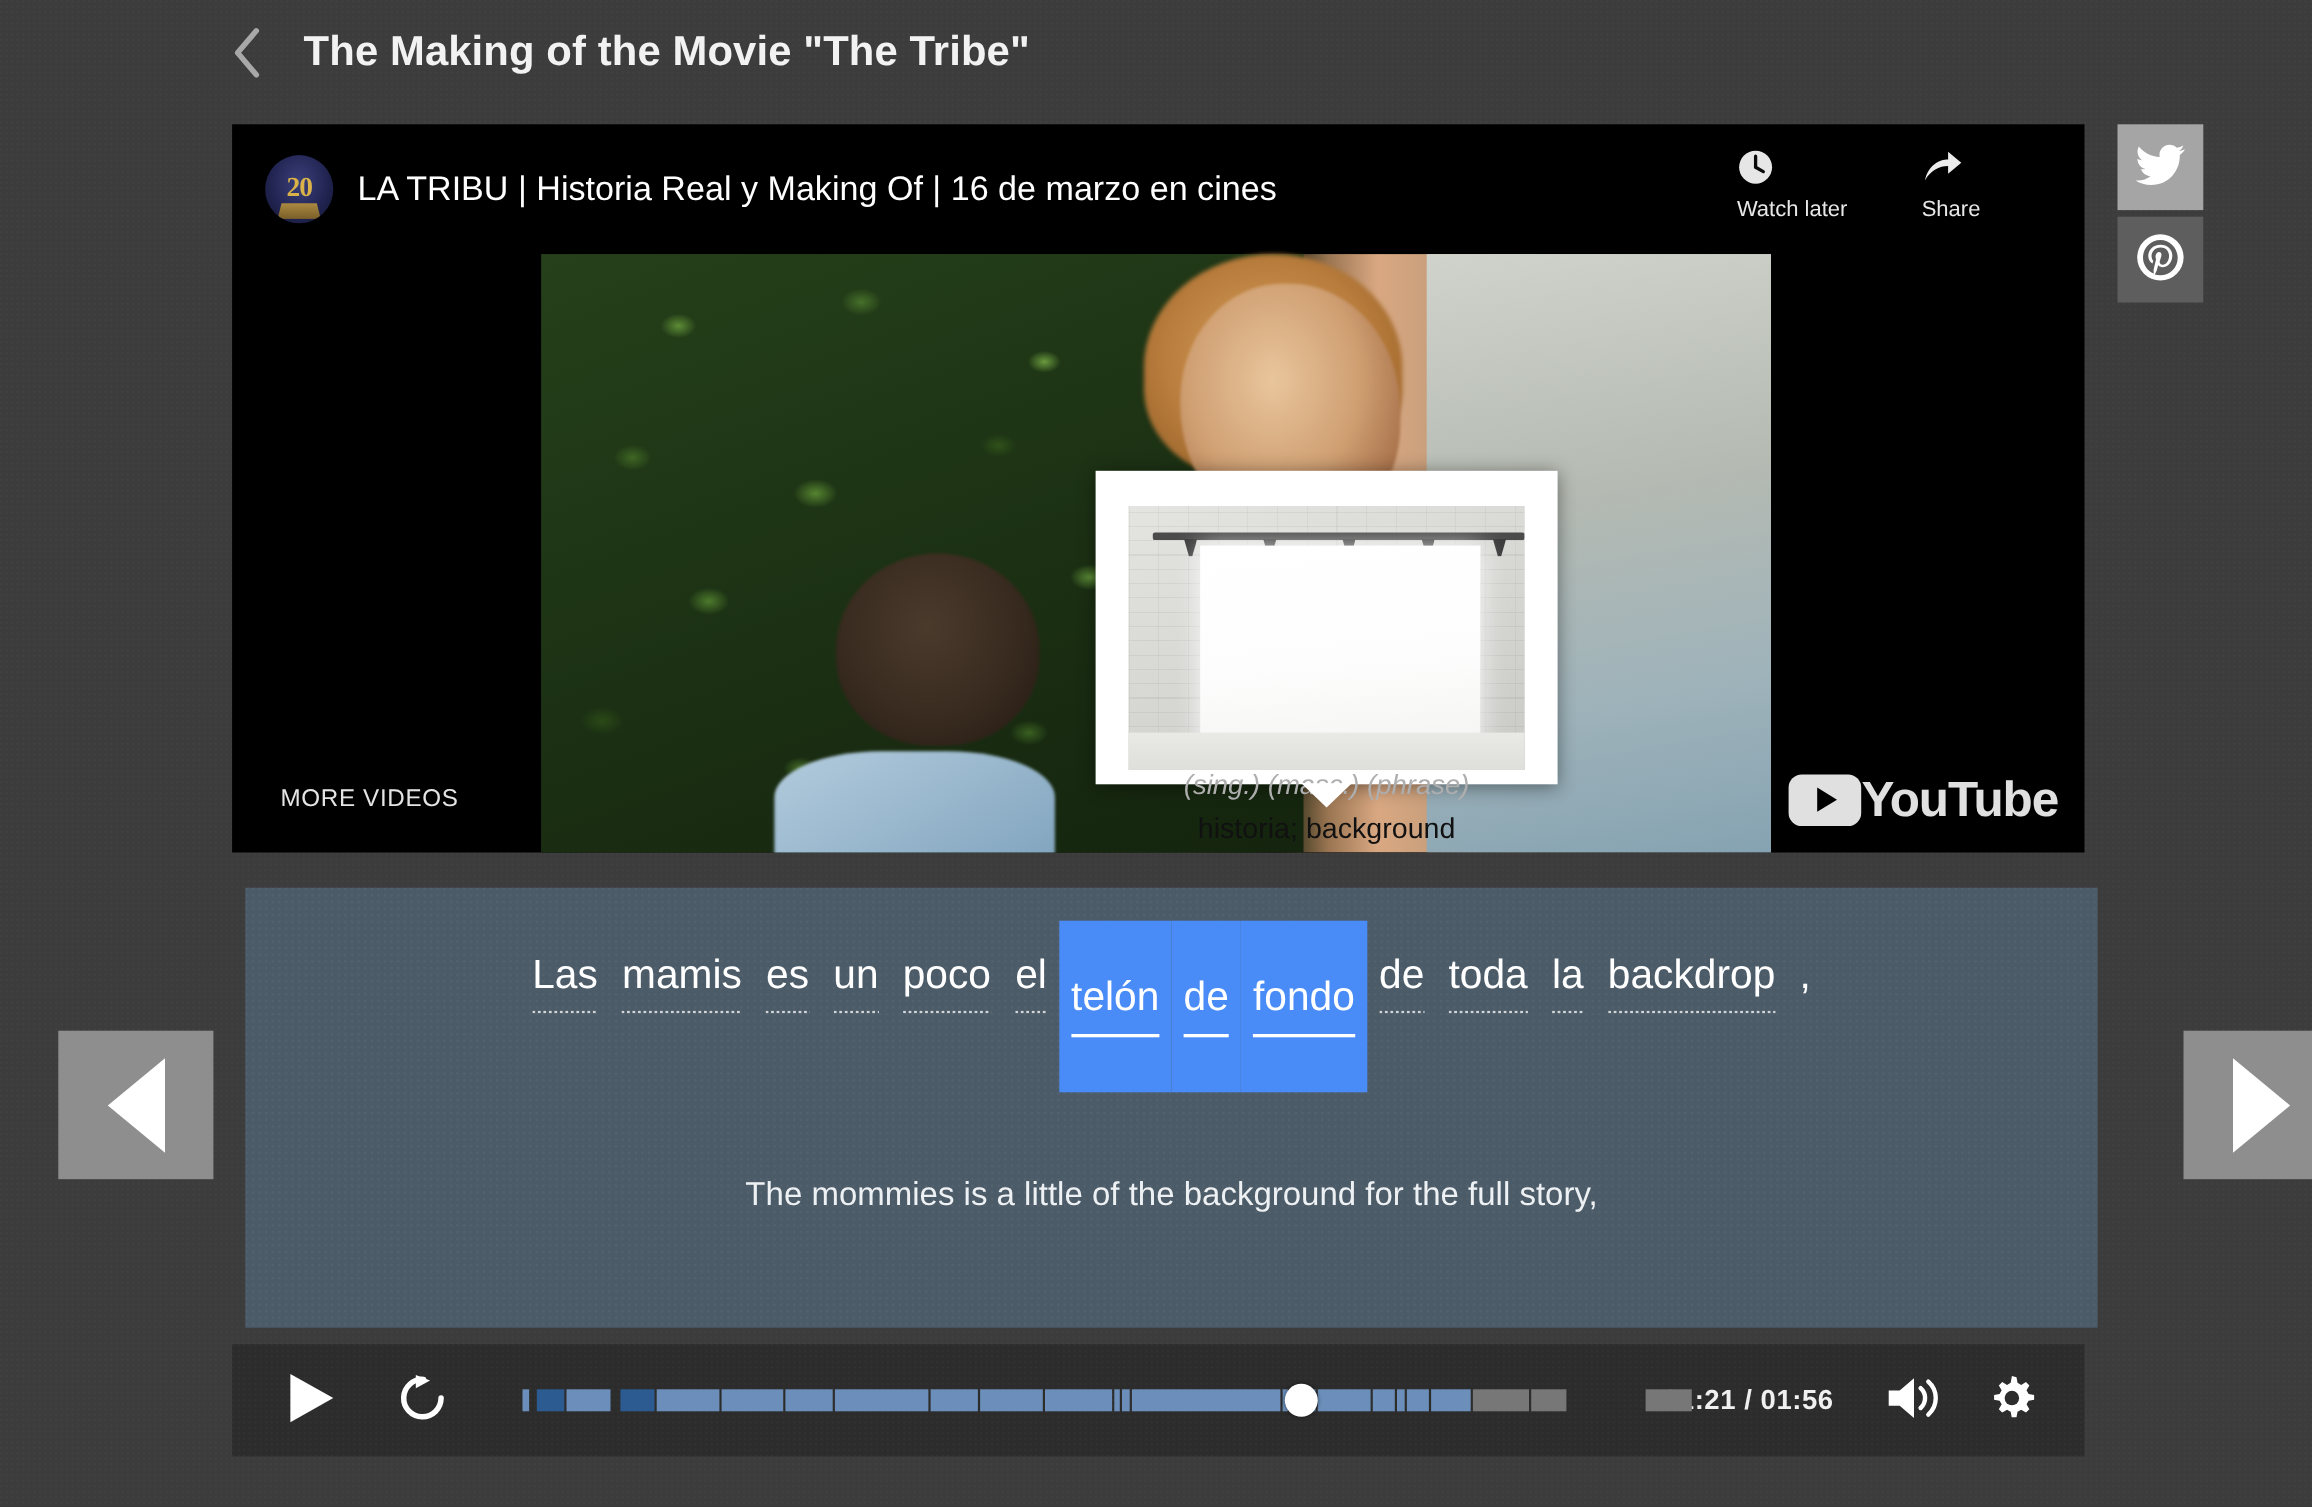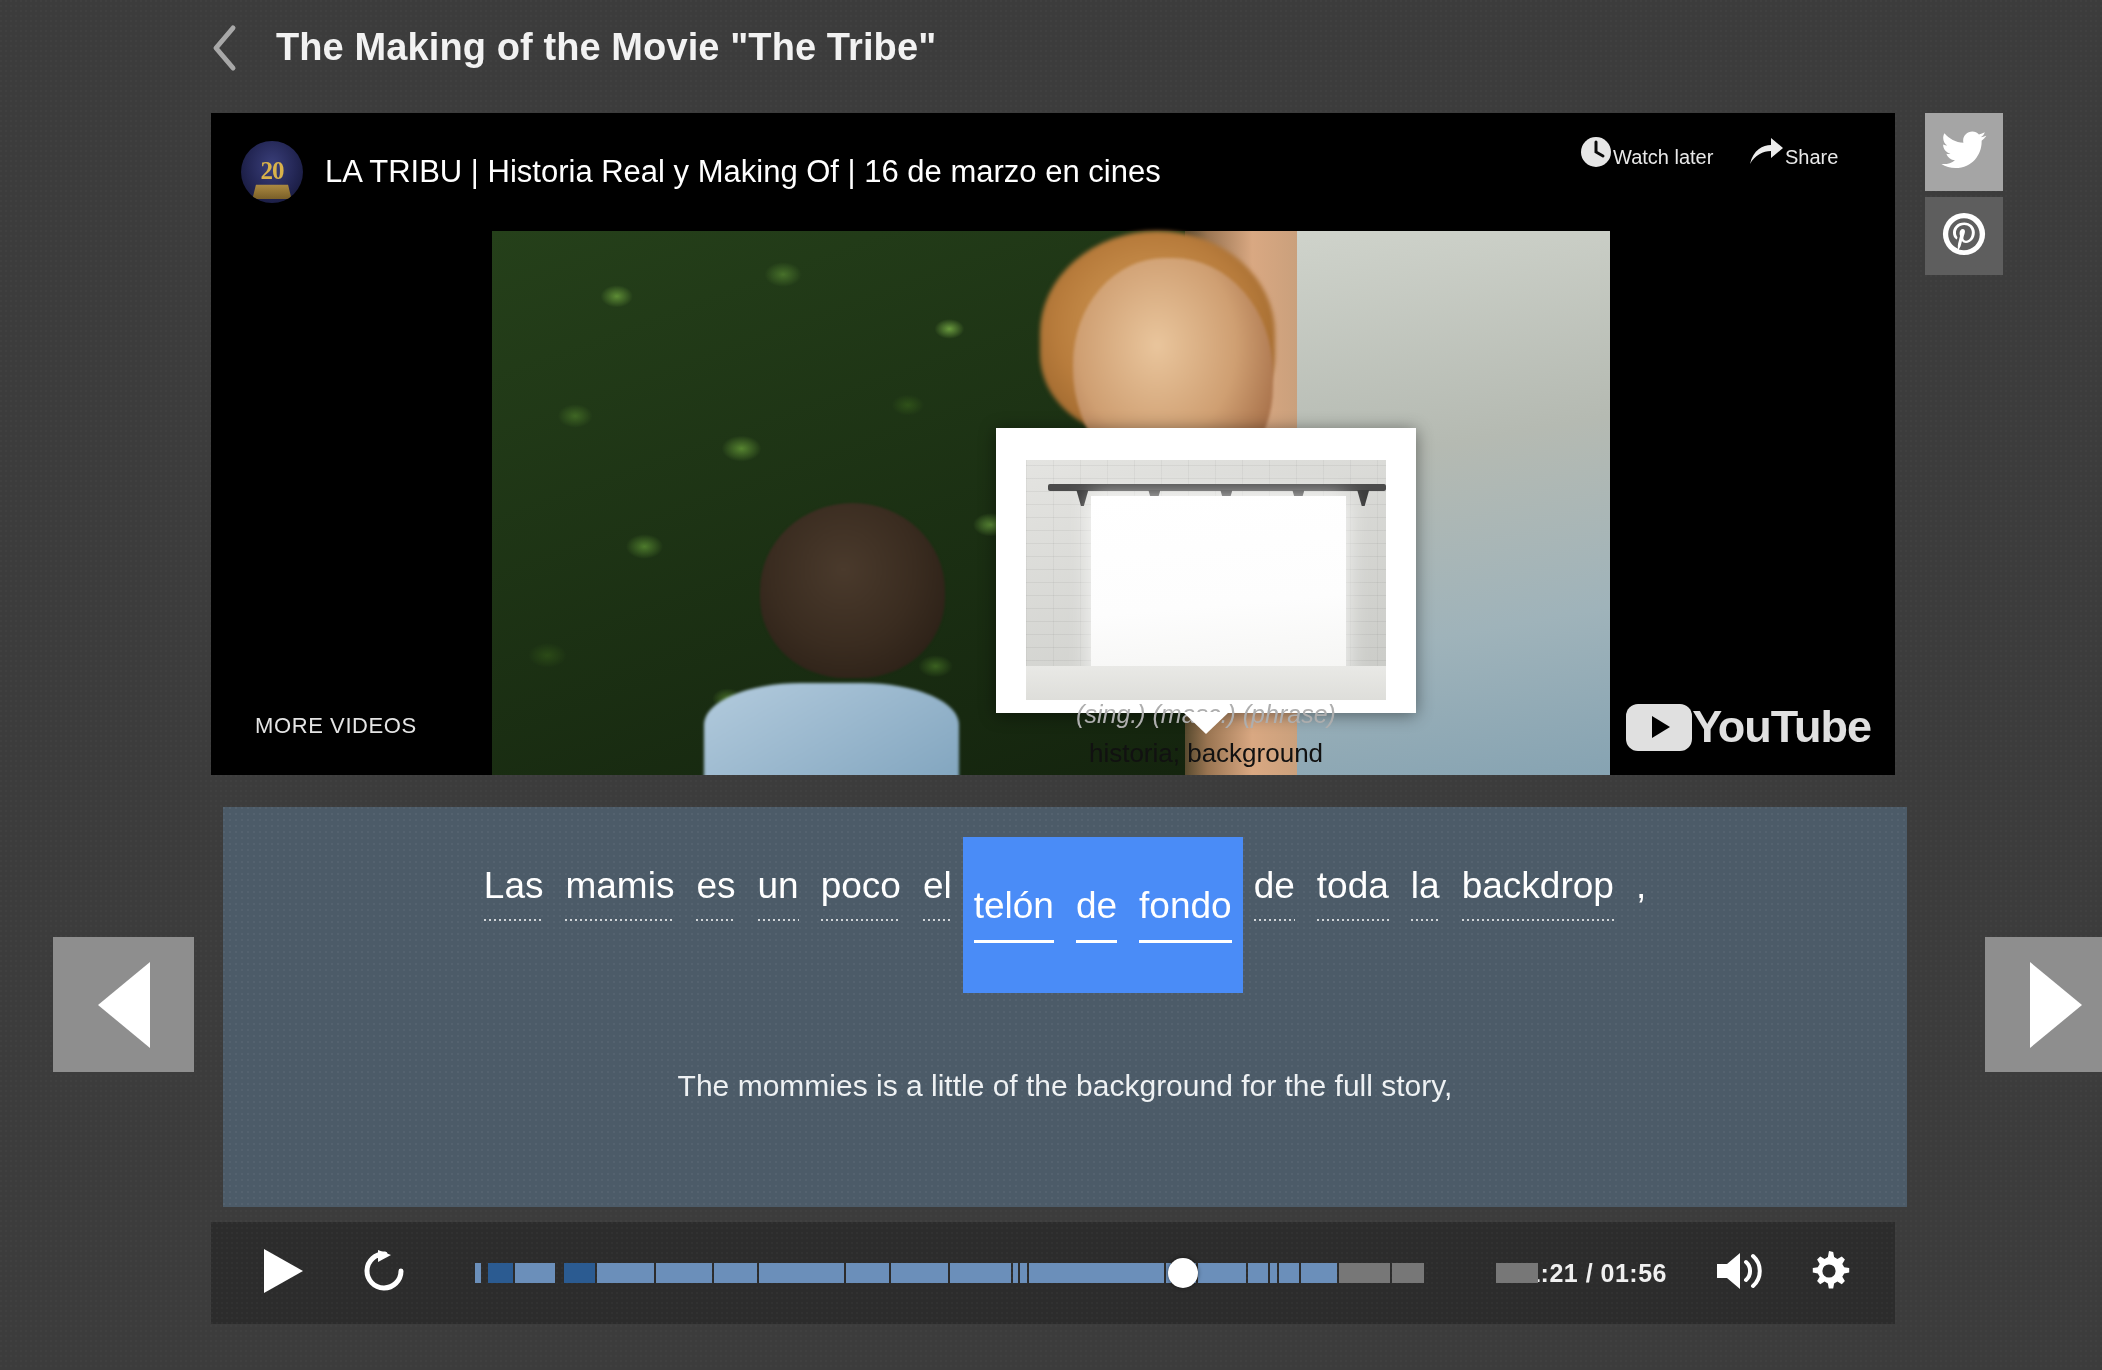"Watch later" .yt-action { align-items: center -> none; flex-direction: row -> column }
